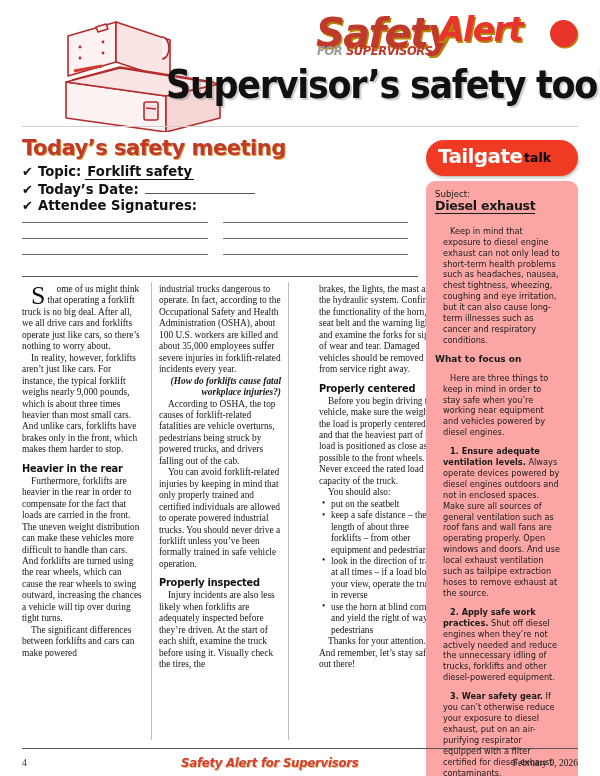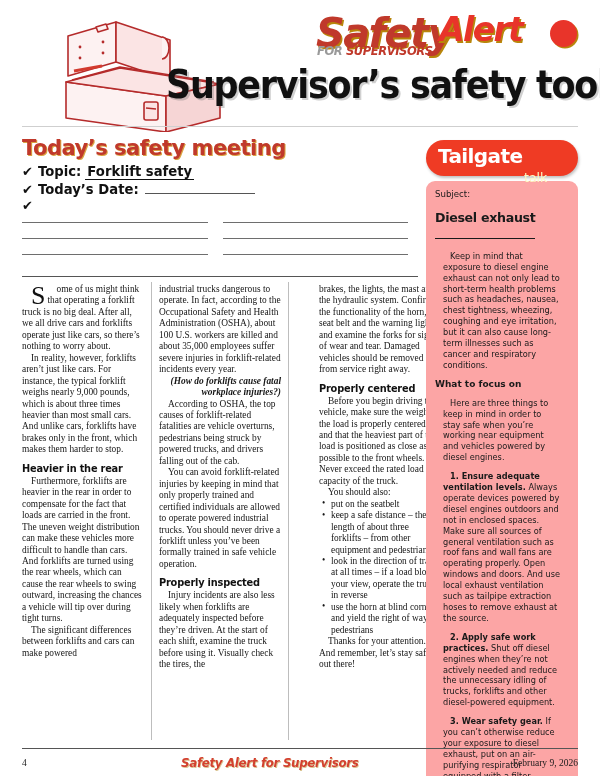"talk" #tailgate-badge-sub { color: #fef9c3 -> #000000; font-weight: normal -> bold; top: 30px -> 10px }
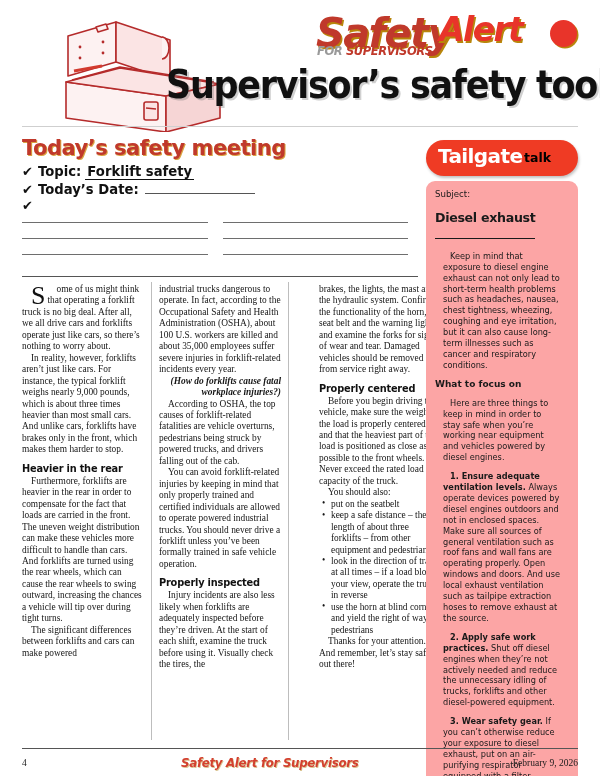"Attendee Signatures:" span { html: none -> <span>Attendee Signatures:</span> }
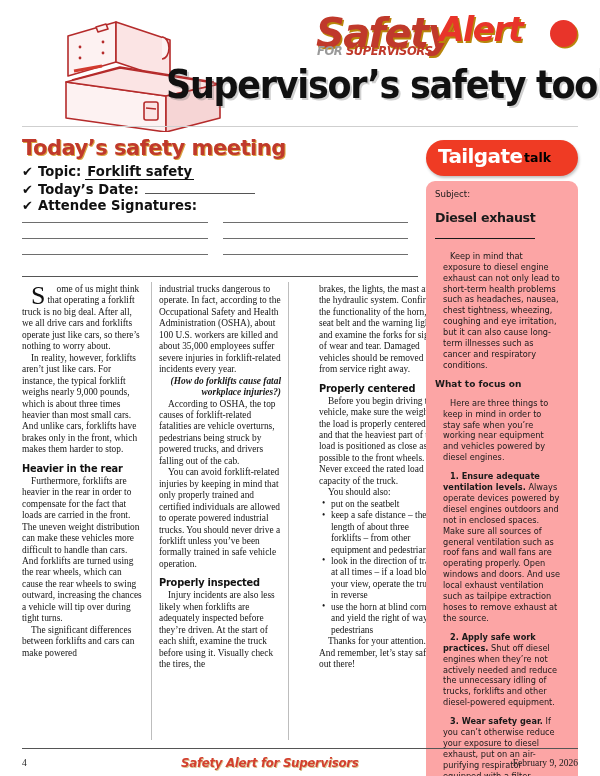"Diesel exhaust" #tailgate-subject-value { margin: 12px 0 4px 0 -> 0 0 4px 0; padding-bottom: 14px -> 1px }
